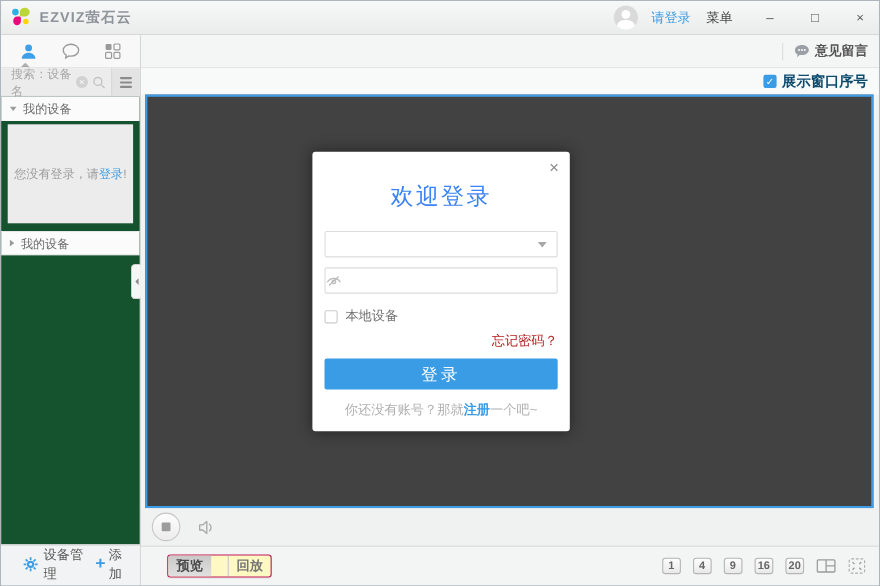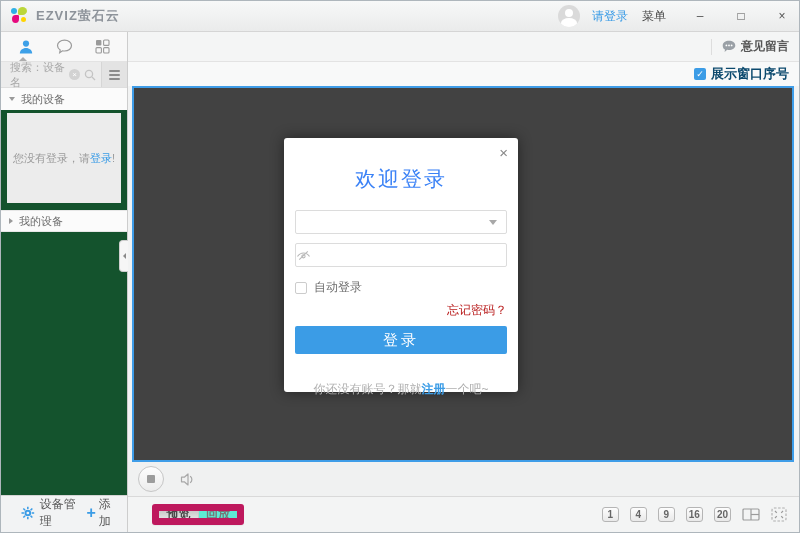"自动登录" span { text: 自动登录 -> 本地设备 }
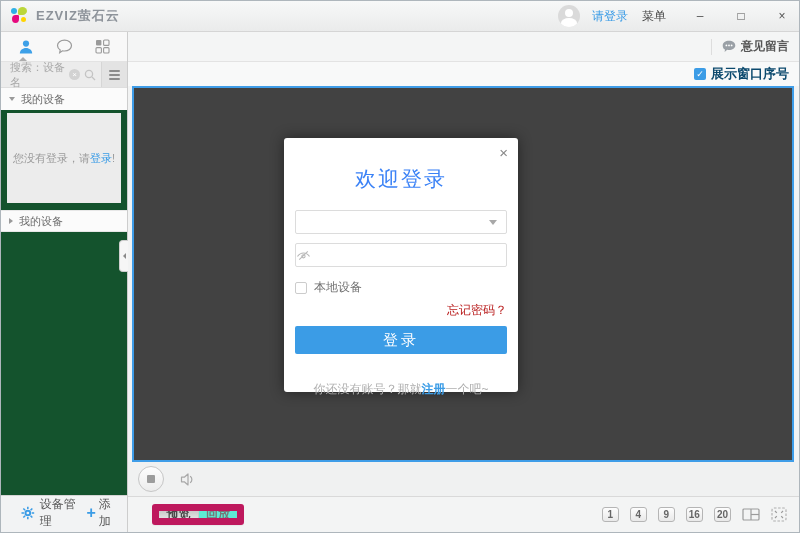"你还没有账号？那就注册一个吧~" .register-row { margin-top: 27px -> 10px }
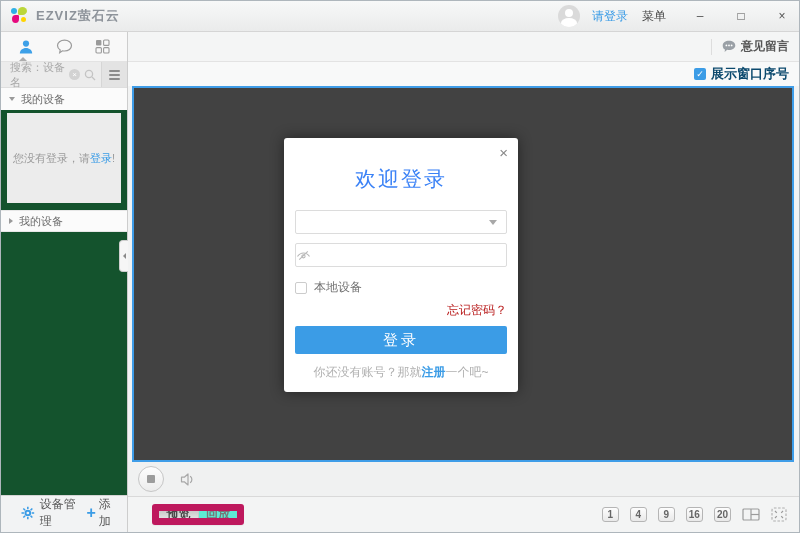"预览" .seg { background: #5eead4 -> #fef9c3; border: 7px solid #be185d -> 1px solid #be185d; gap: none -> 15px }
